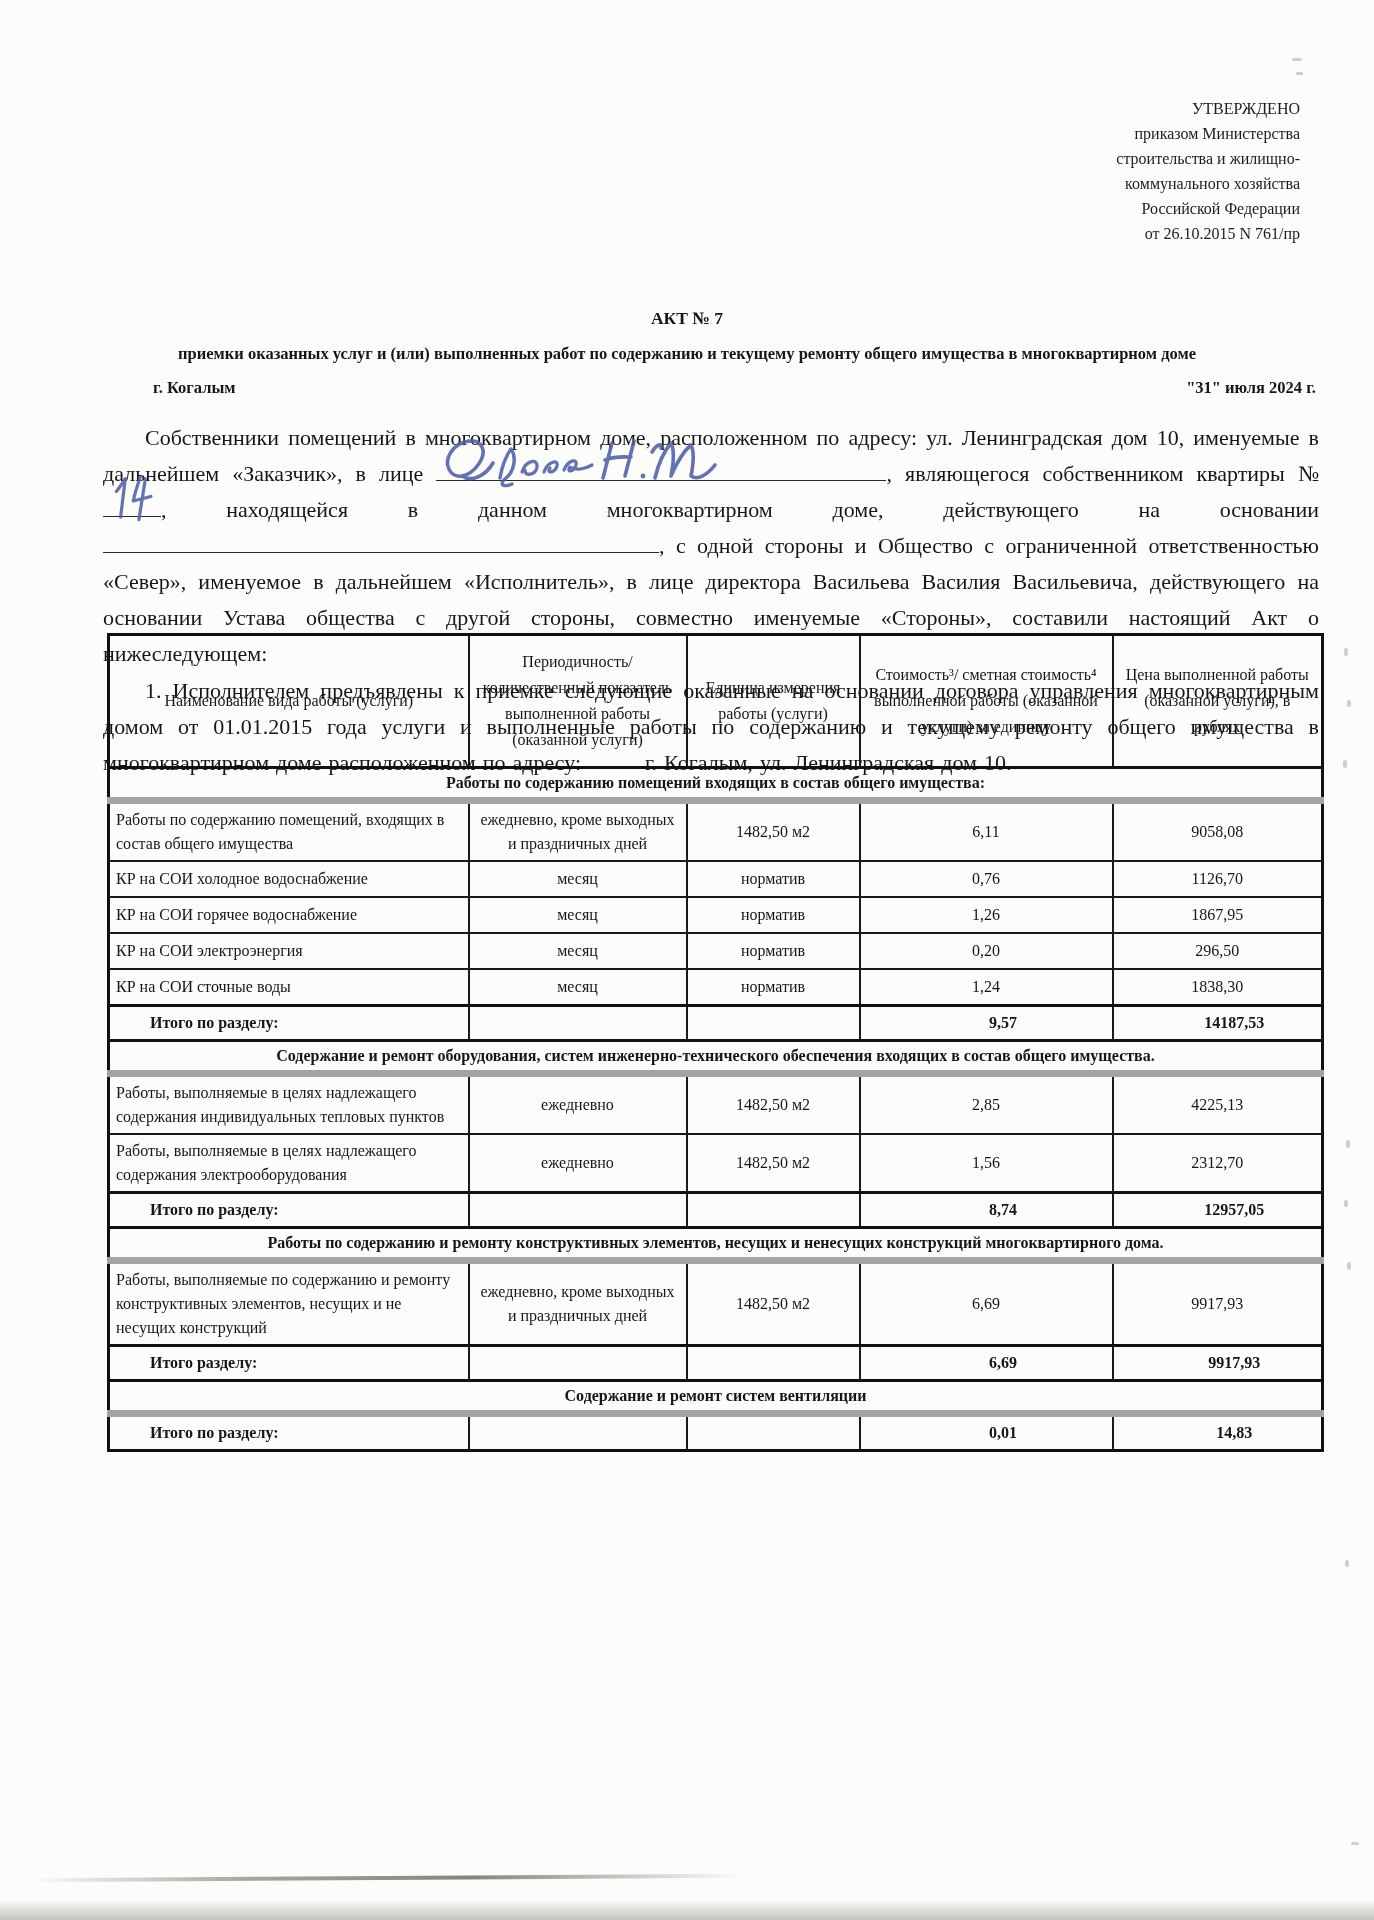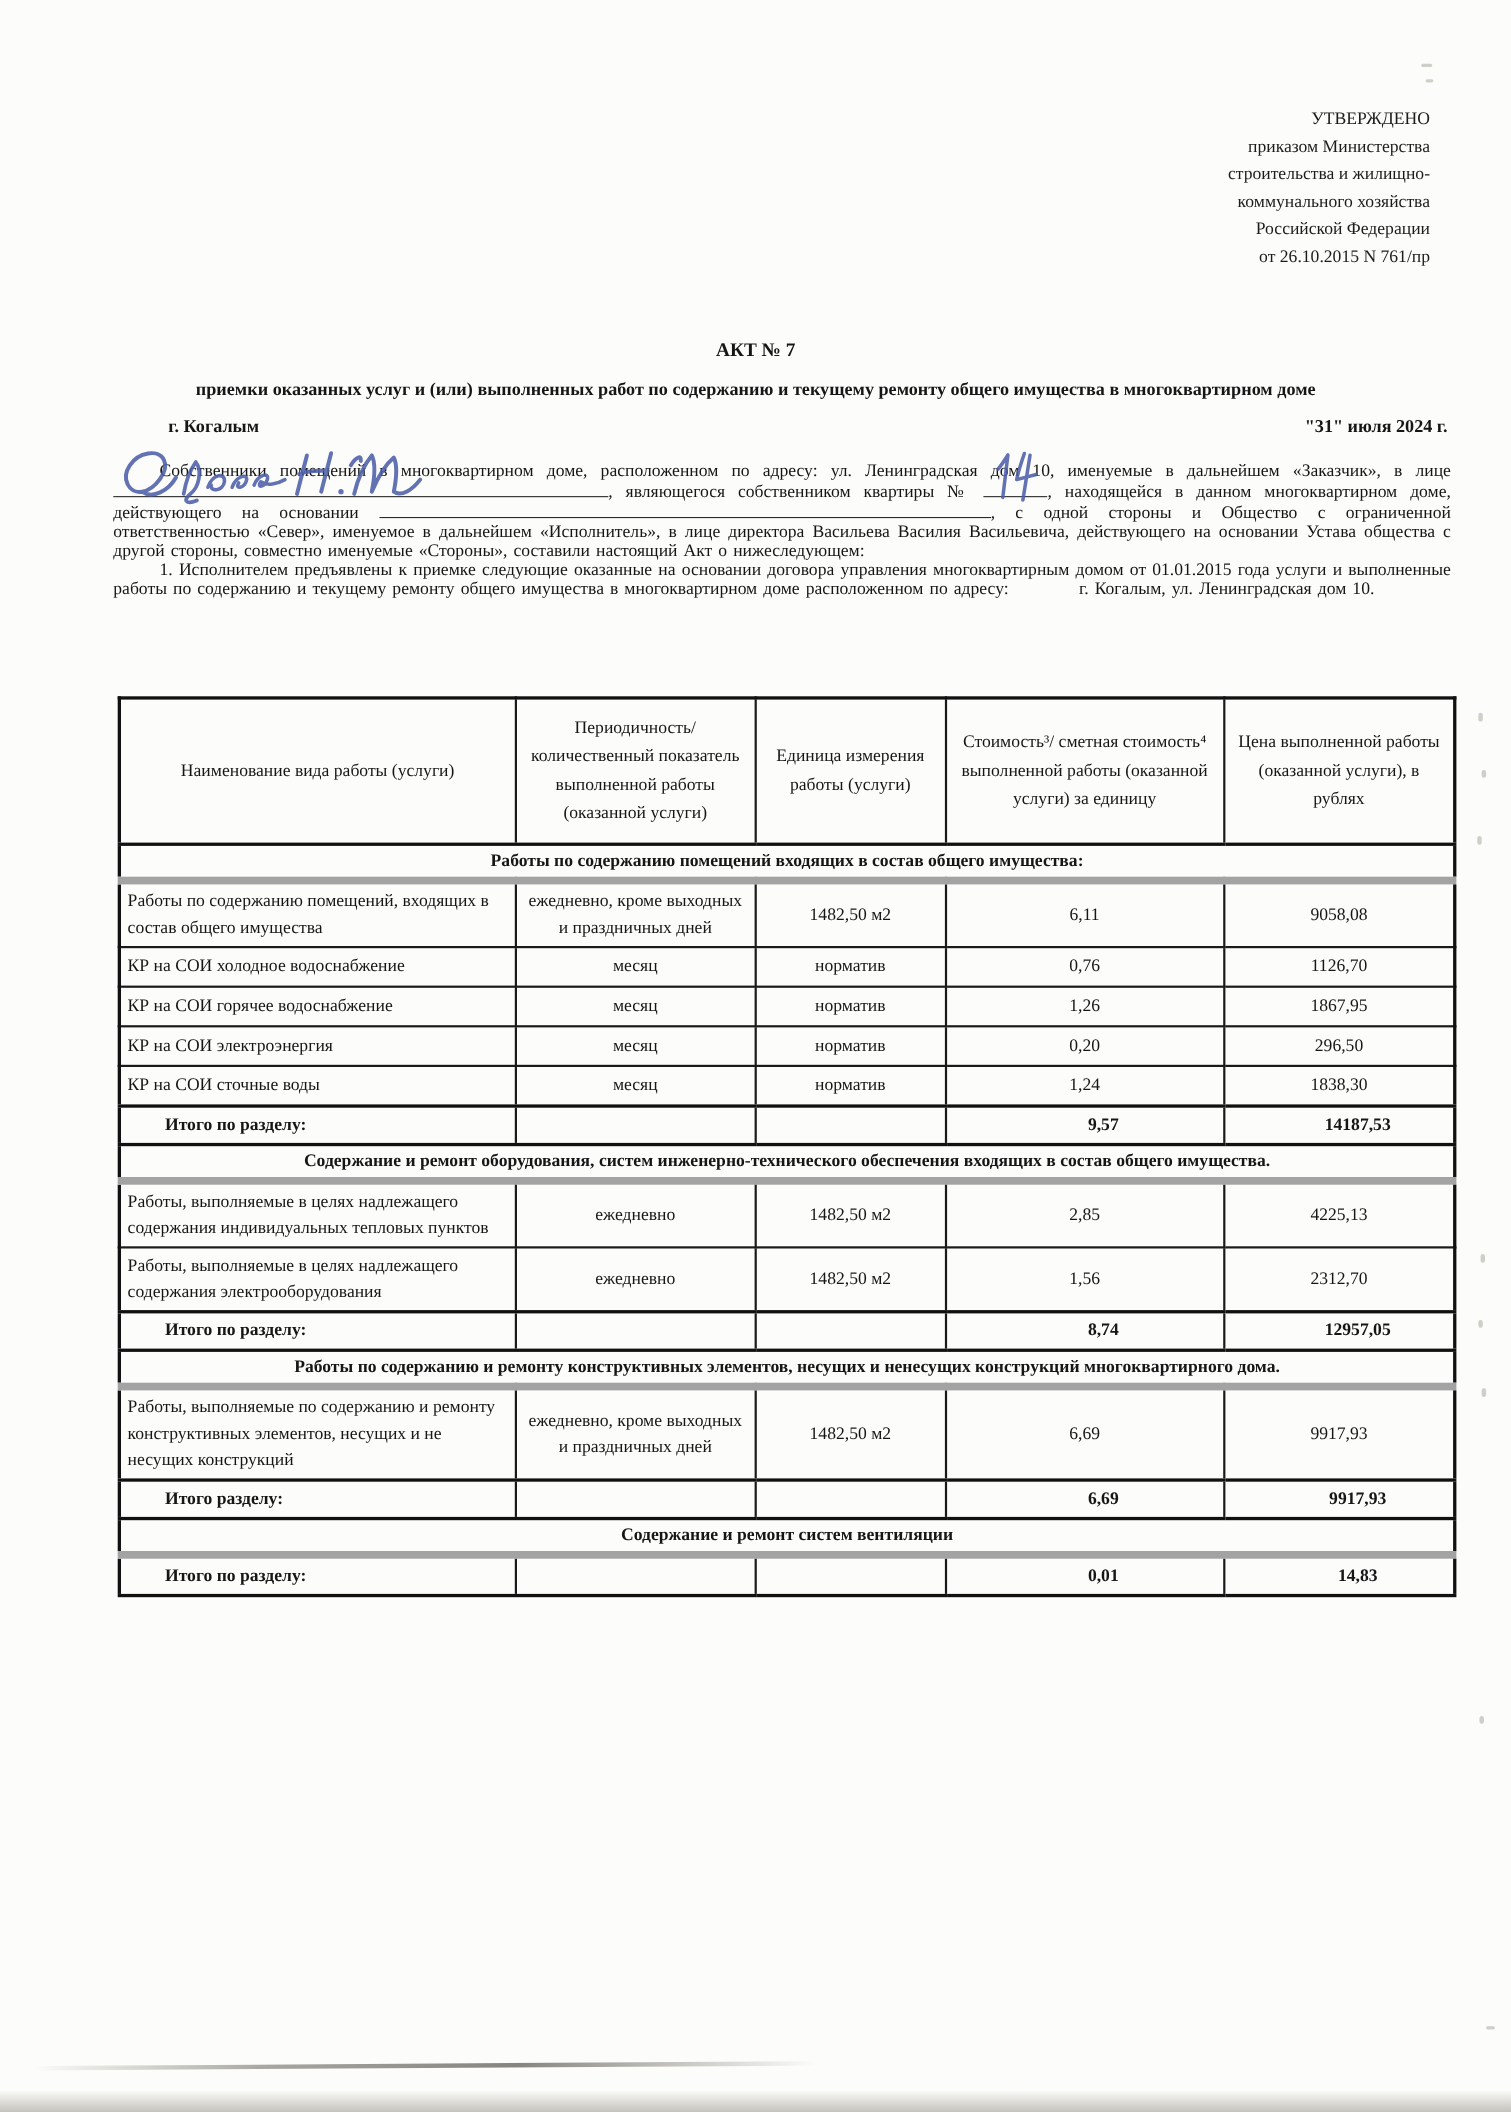"Собственники помещений в многоквартирном" .para { font-size: 16px -> 22px; line-height: 17px -> 36px }
